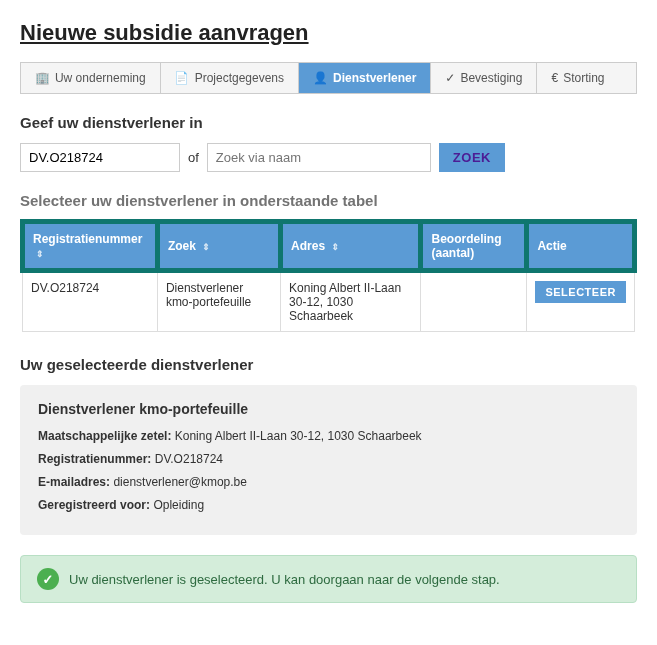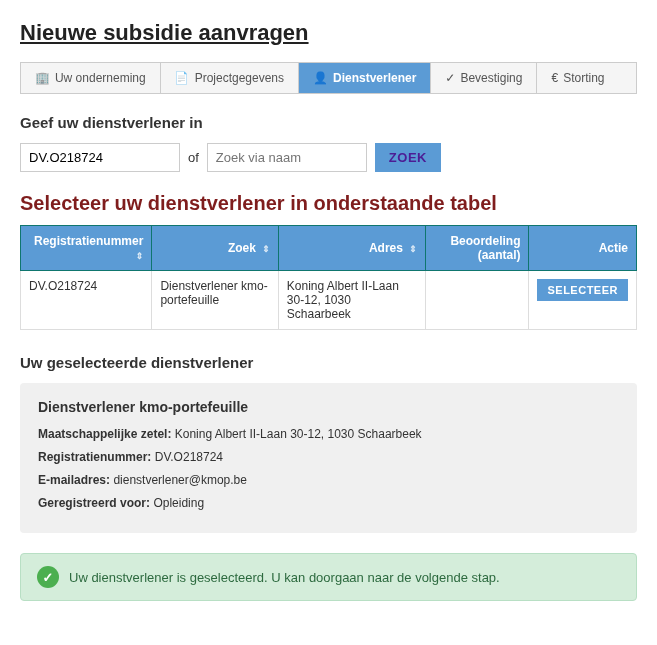"Zoek via naam" .search-row input.name-search { width: 160px -> 224px }
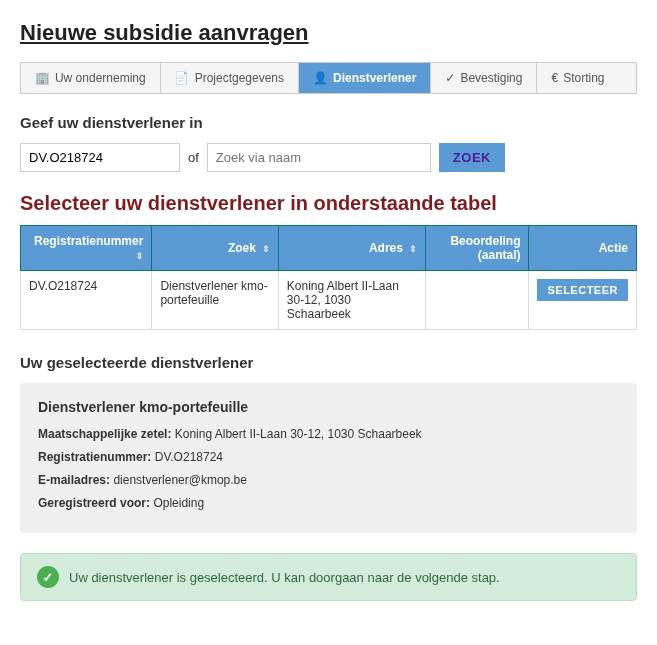"Selecteer uw dienstverlener in" .table-section-title { color: #7f1d1d -> #737373; font-size: 20px -> 15px }
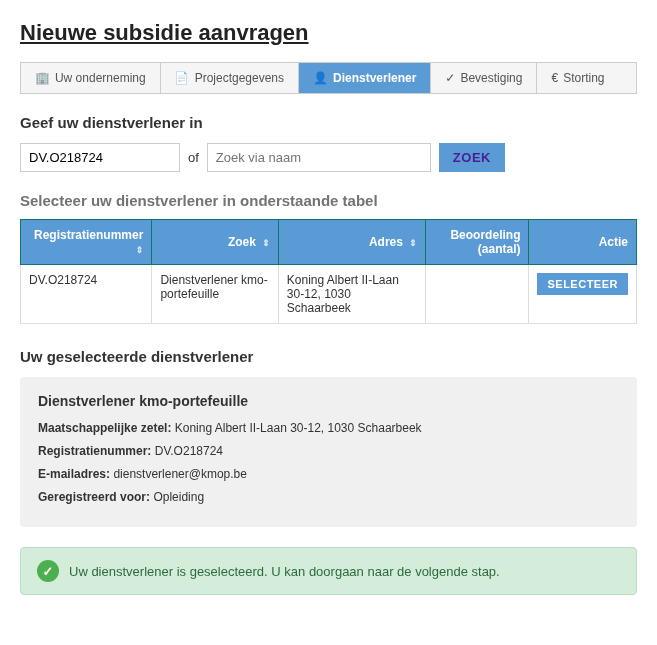"Registratienummer ⇕" table thead th { border: 1px solid #0f766e -> 5px solid #0f766e; text-align: right -> left }
